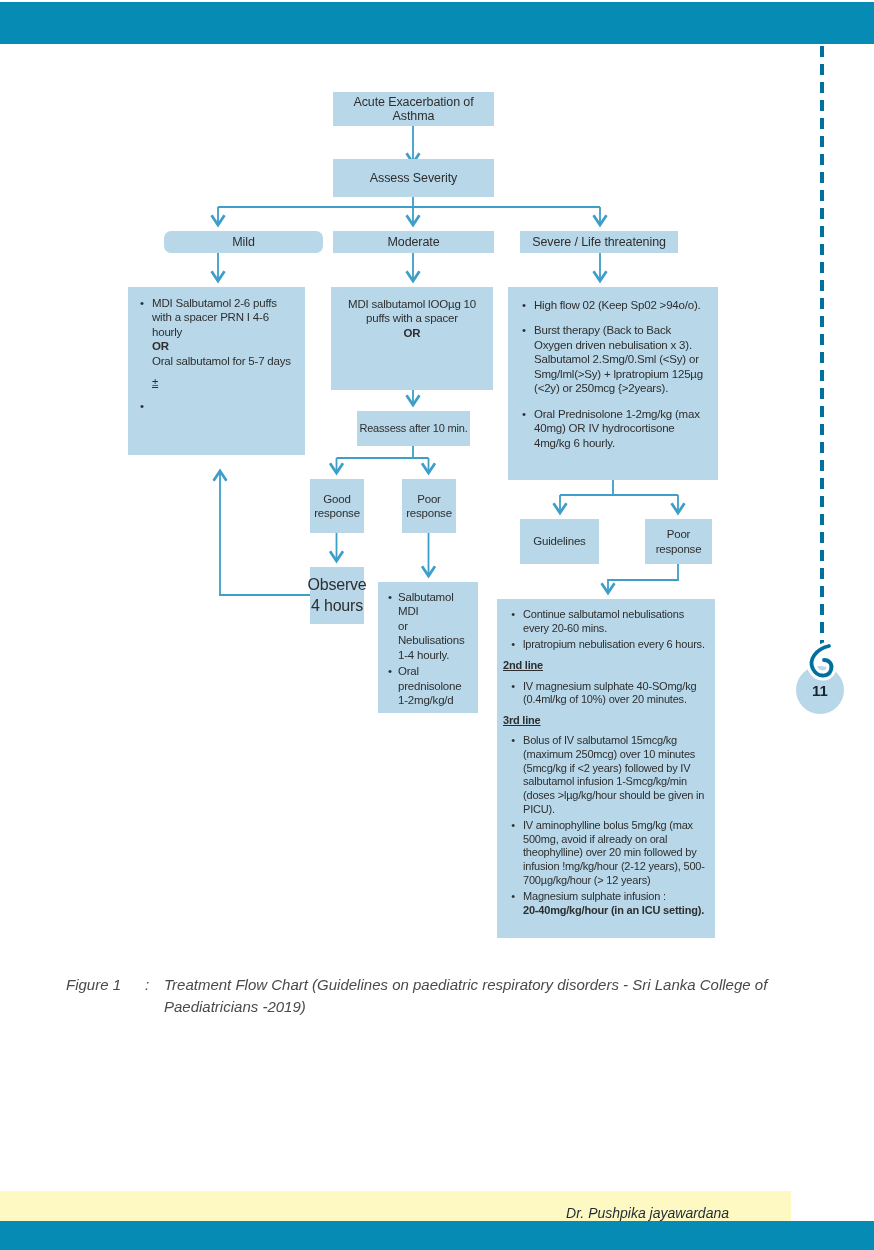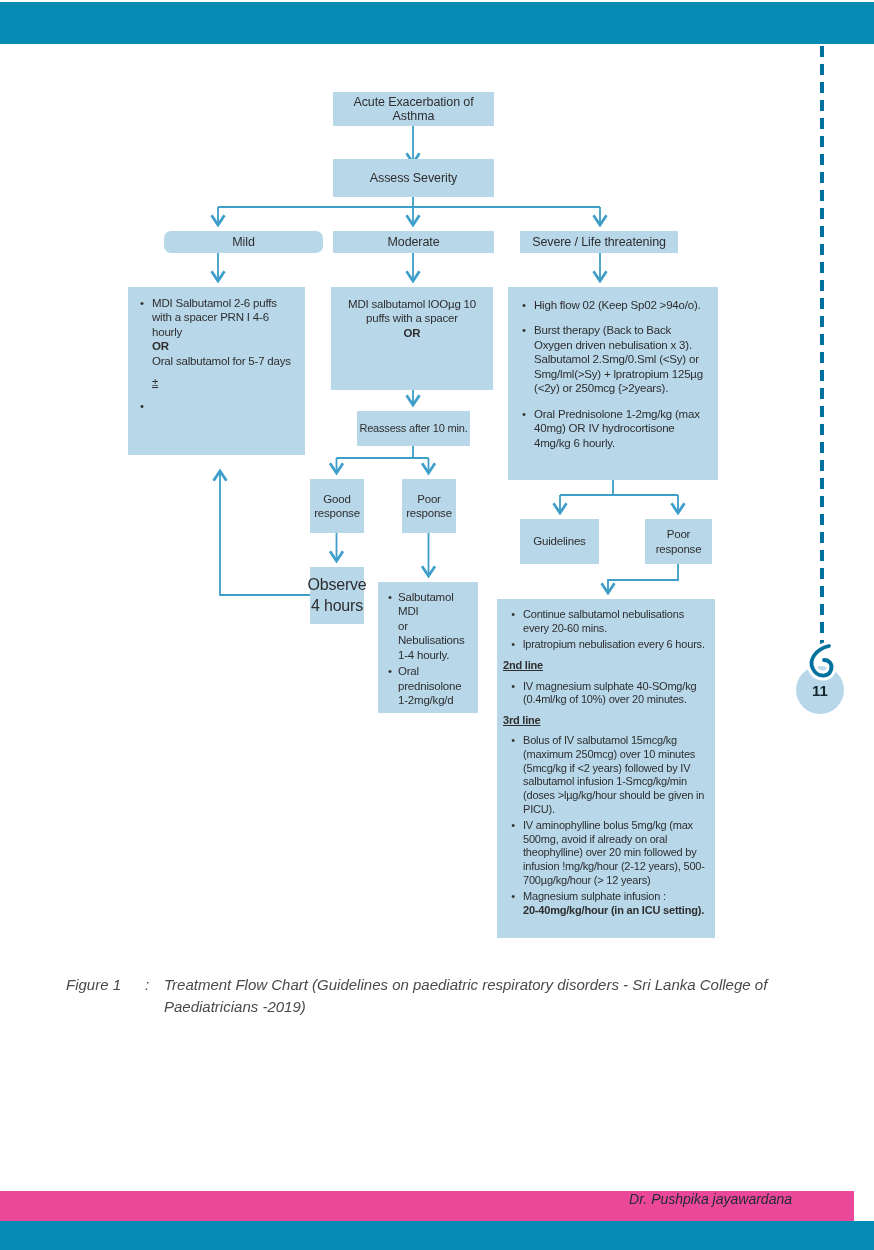"Dr. Pushpika jayawardana" .authorbar { align-items: flex-start -> flex-end; background: #ec4899 -> #fef9c3; width: 854px -> 791px }
